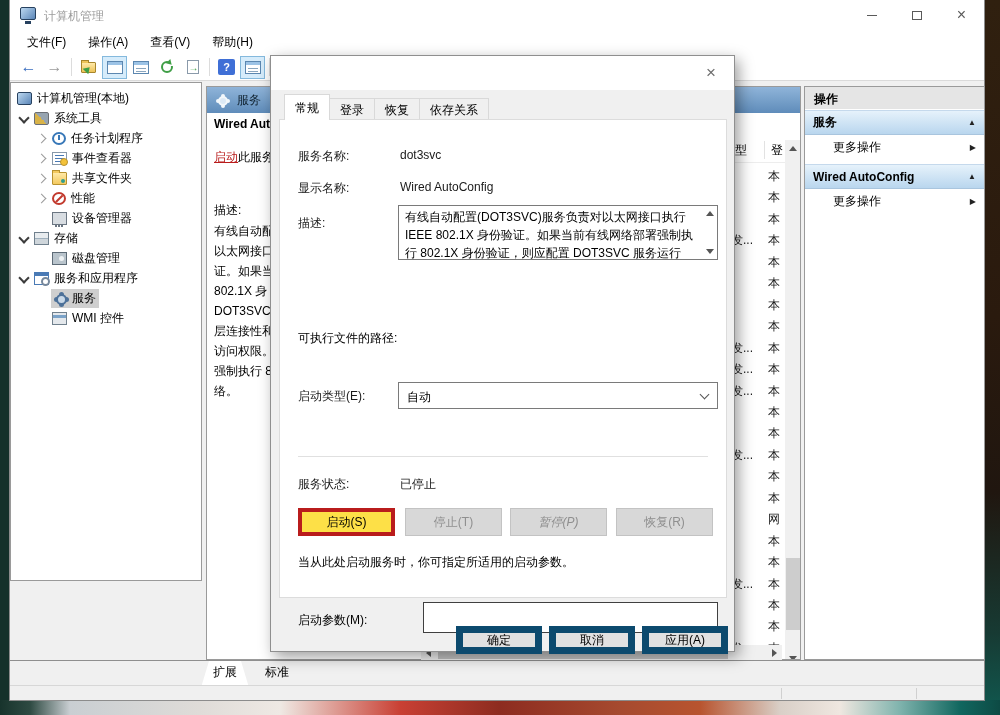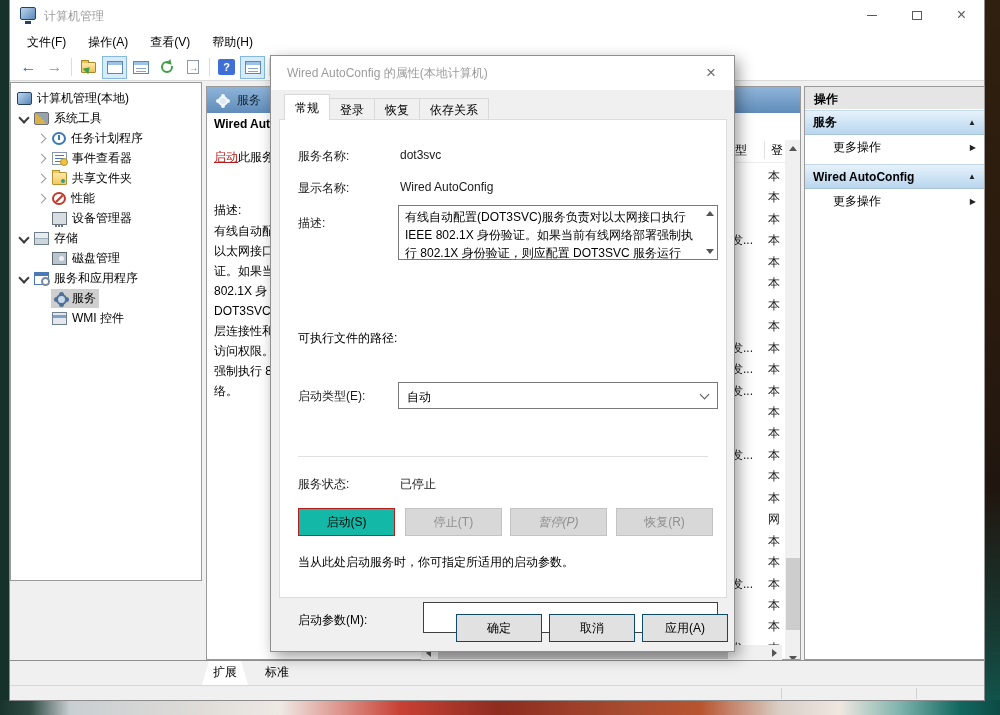"Wired AutoConfig 的属性(本地计算机)" span { html: <span>Wired AutoConfig 的属性(本地计算机)</span> -> none }
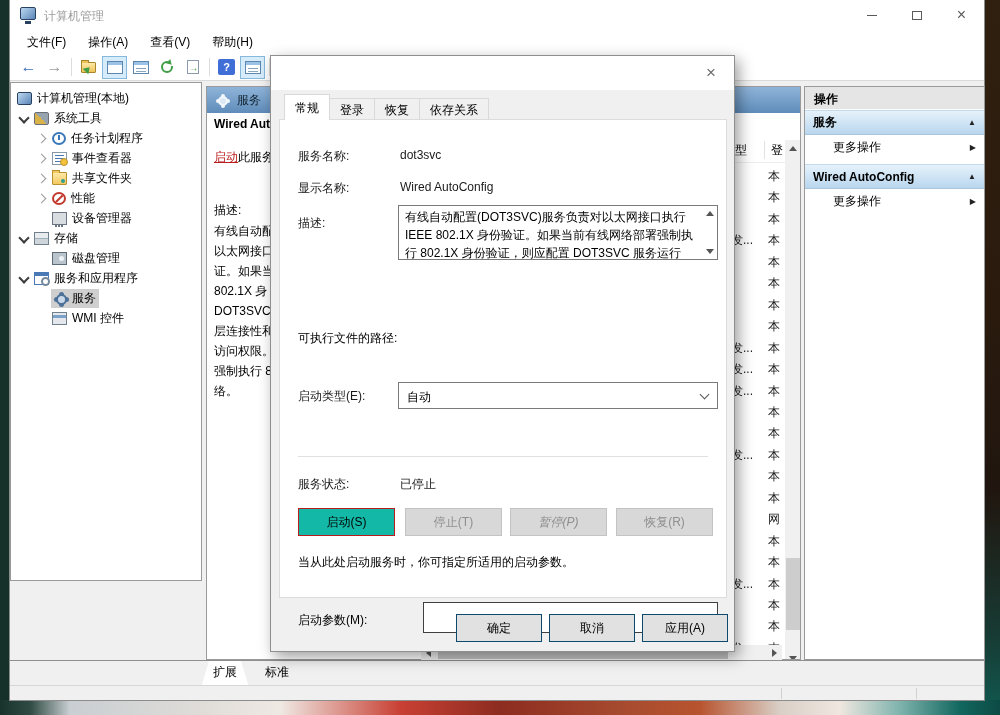"启动(S)" .ctrl-btn.on { background: #14b8a6 -> #fde047; border: 1px solid #b91c1c -> 4px solid #b91c1c }
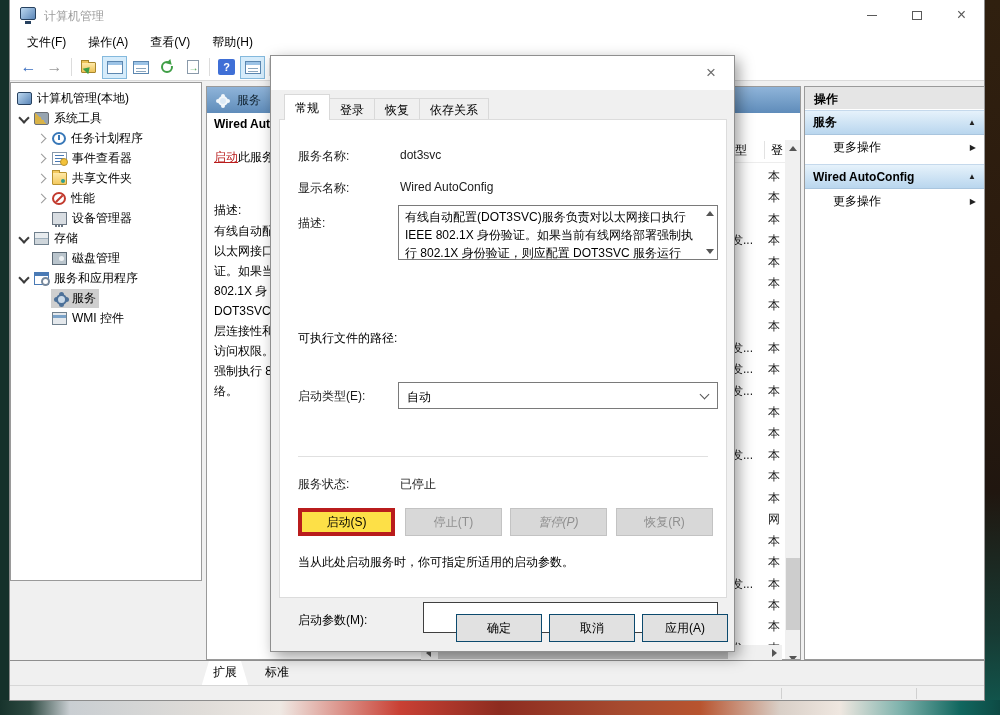"确定" .dlg-btn { border: 1px solid #0c4a6e -> 7px solid #0c4a6e; top: 558px -> 570px }
